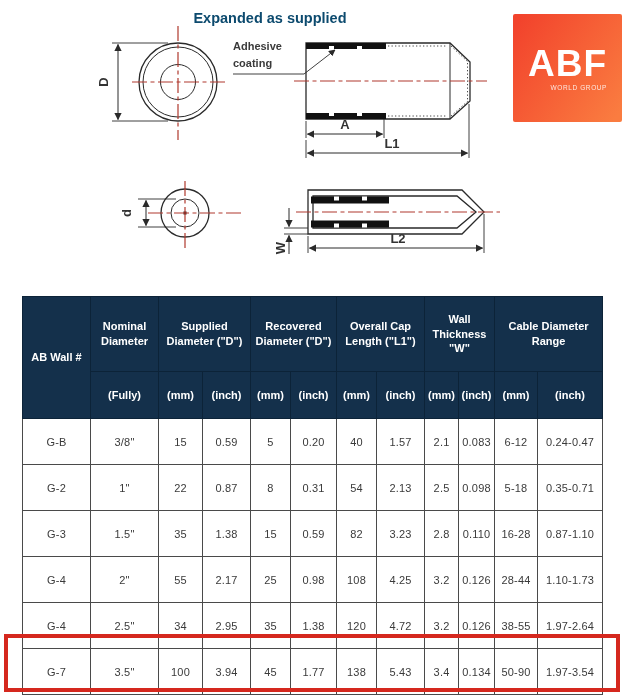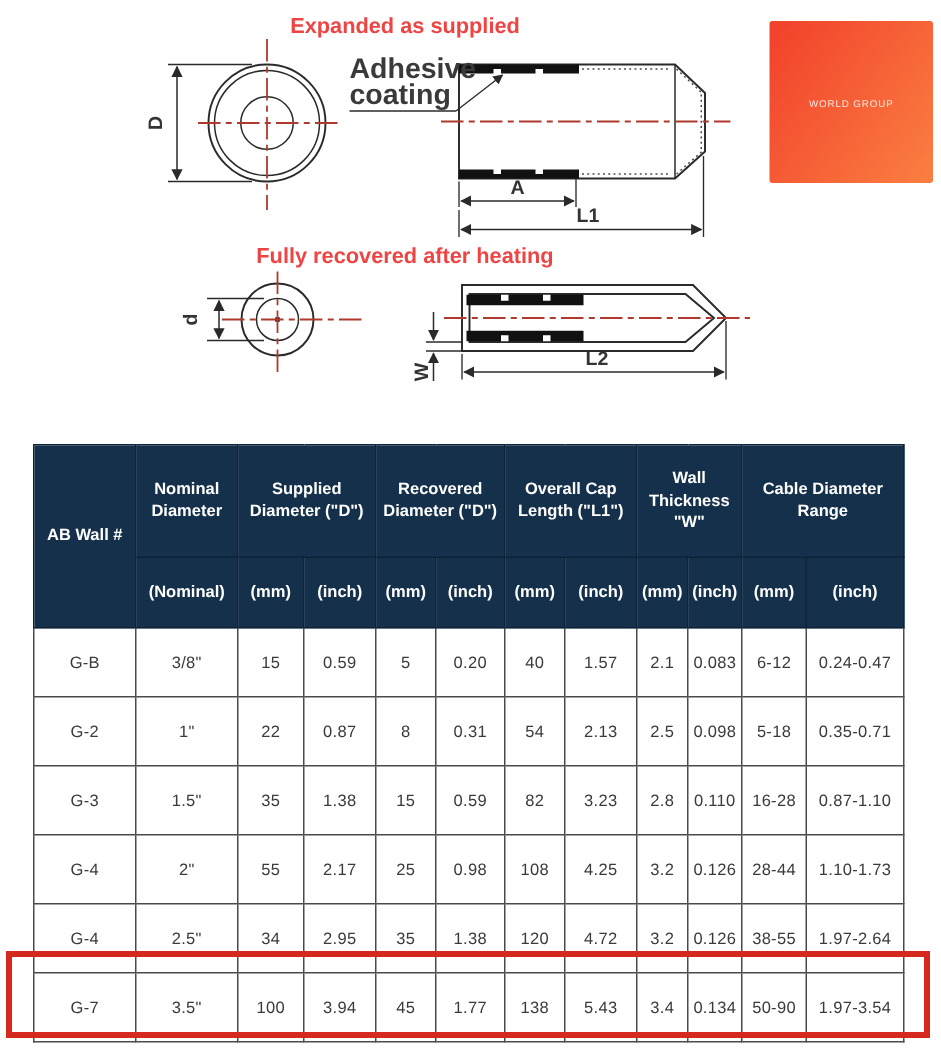"Expanded as supplied" .dia-title { color: #ef4444 -> #0c4a6e }
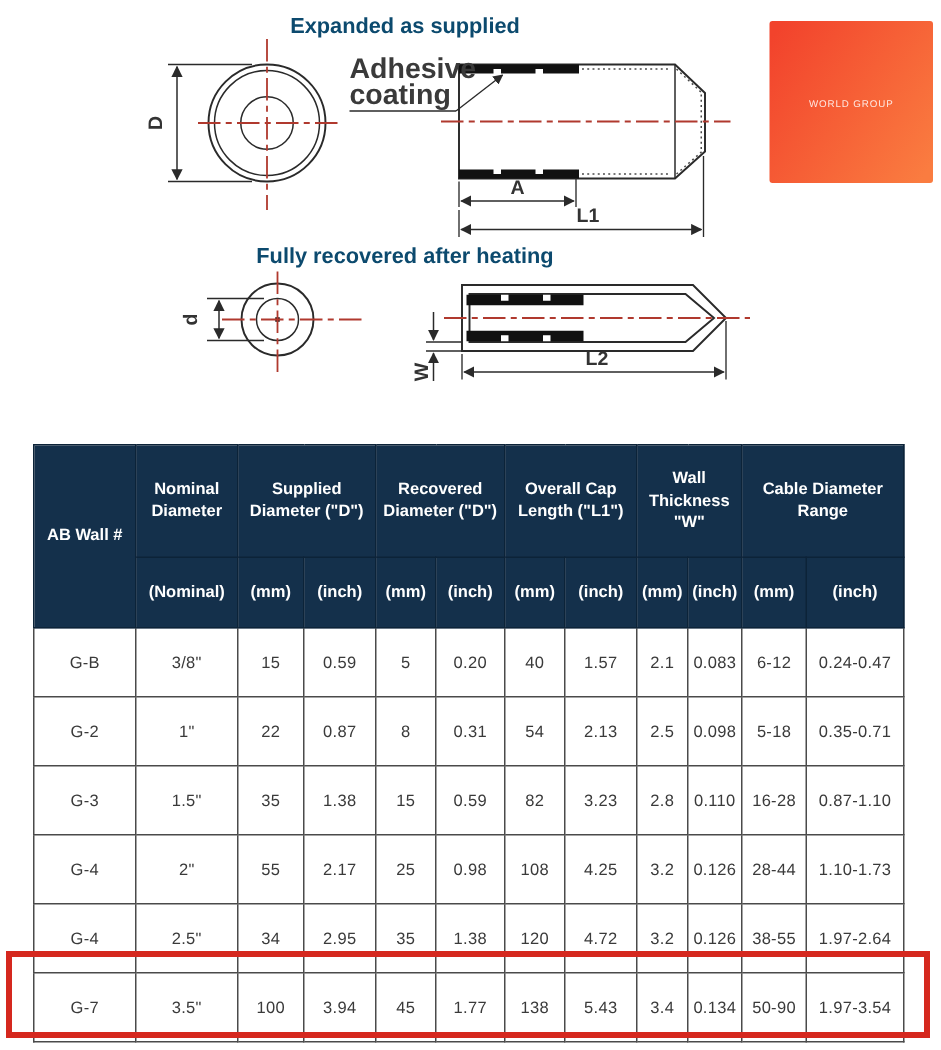"Adhesive" .adhesive-label { font-size: 19px -> 11px }
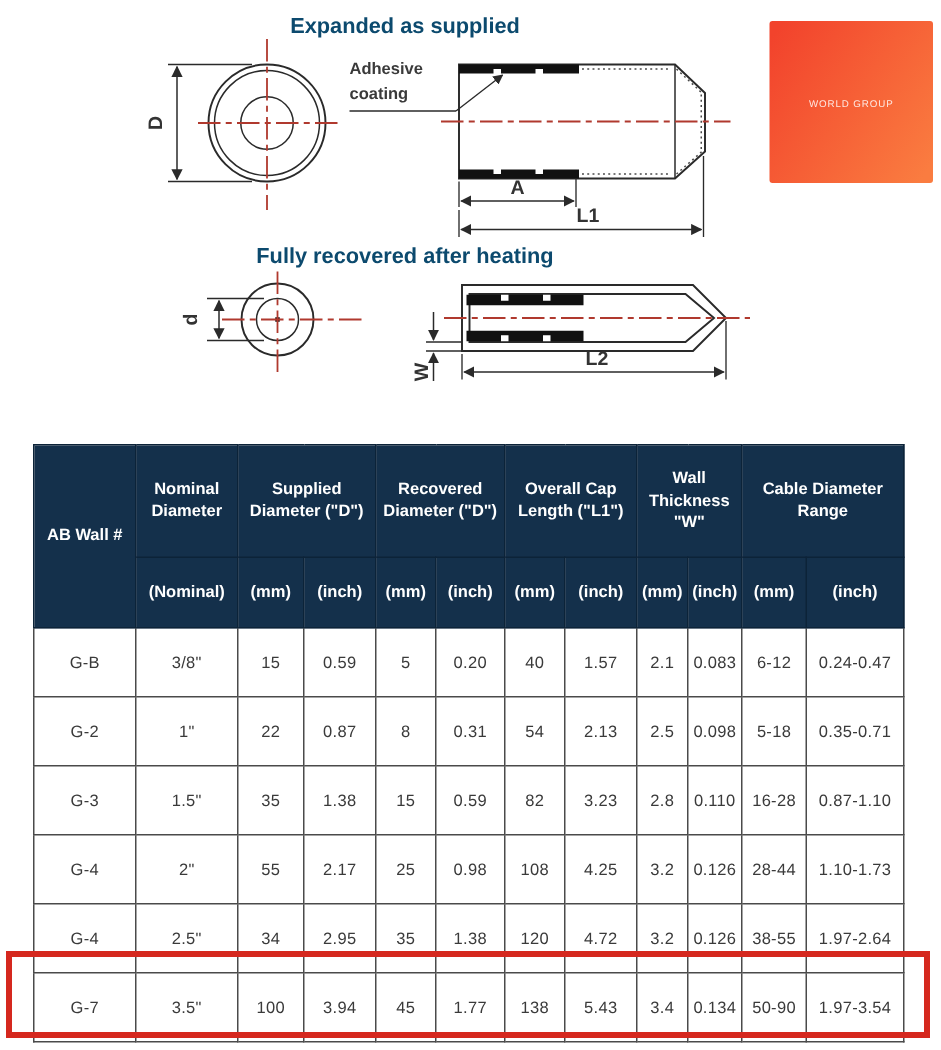"ABF" div.logo-text { html: none -> <div>ABF</div> }
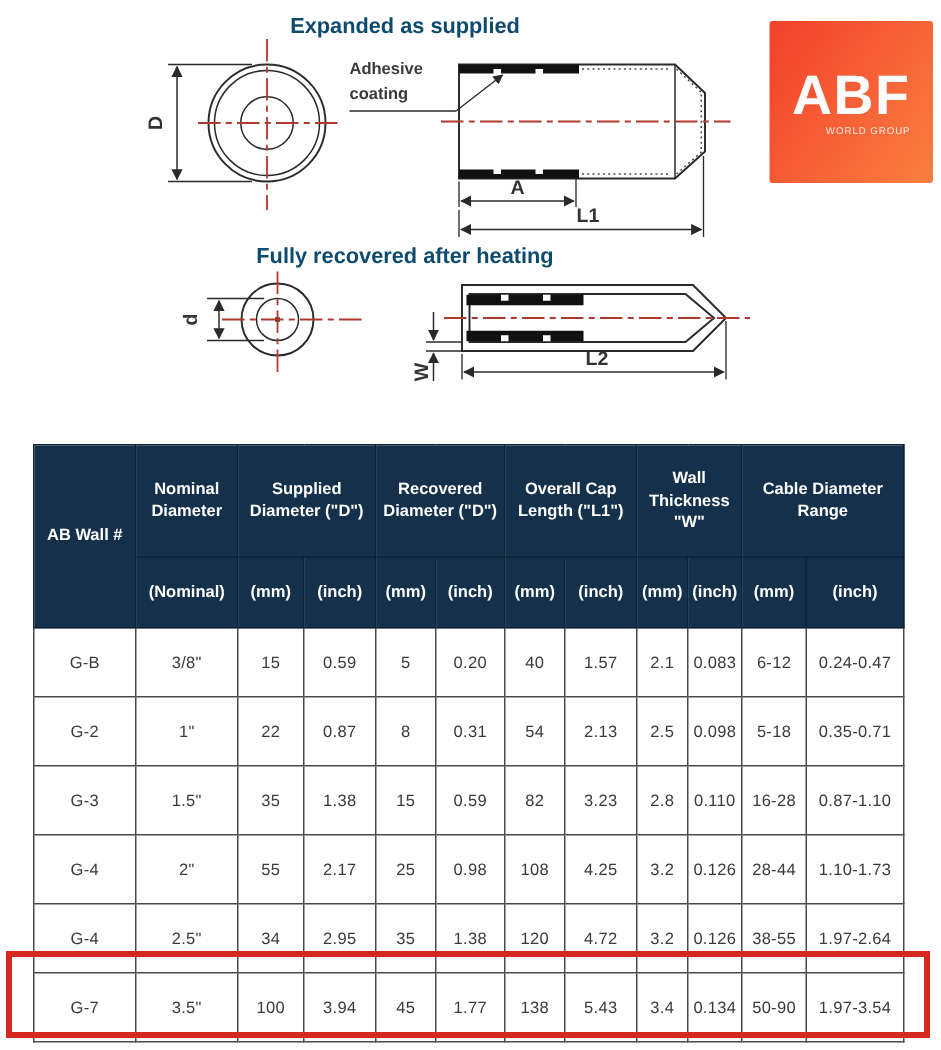"Fully recovered after heating" div.dia-title { html: <div>Fully recovered after heating</div> -> none }
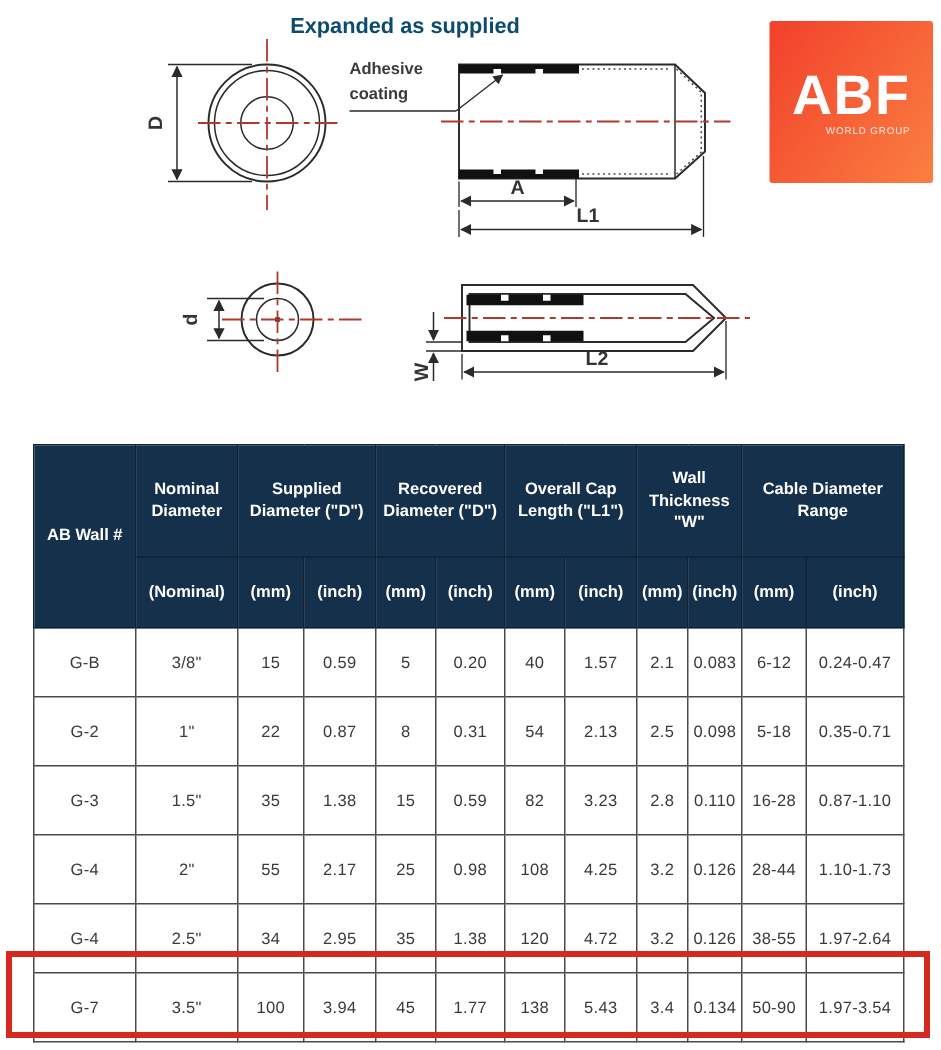"(Nominal)" th { text: Nominal -> Fully }
